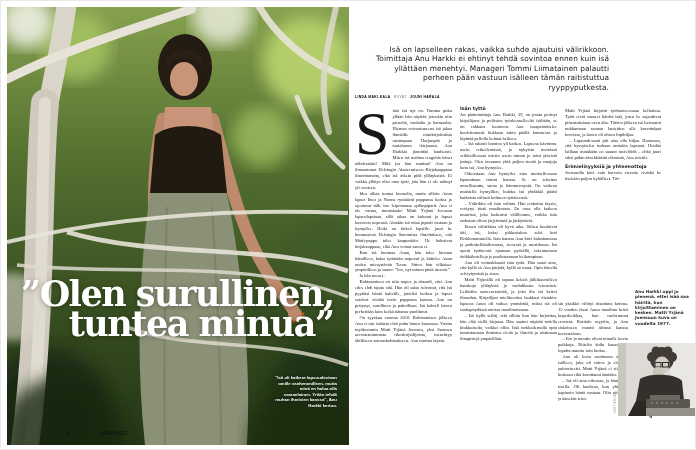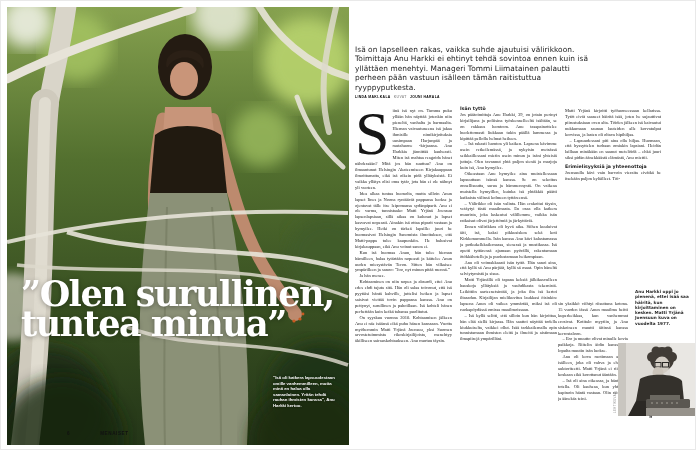"Isä on lapselleen rakas, vaikka" .intro { left: 6px -> 22px; text-align: none -> right }
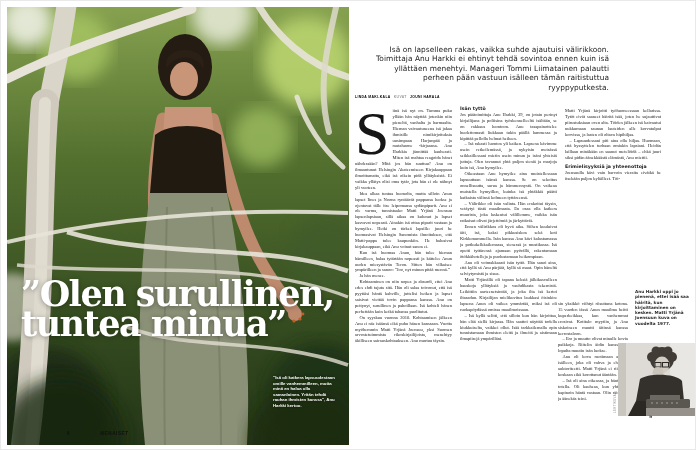"”Olen surullinen," #left-page { text-align: none -> right }
